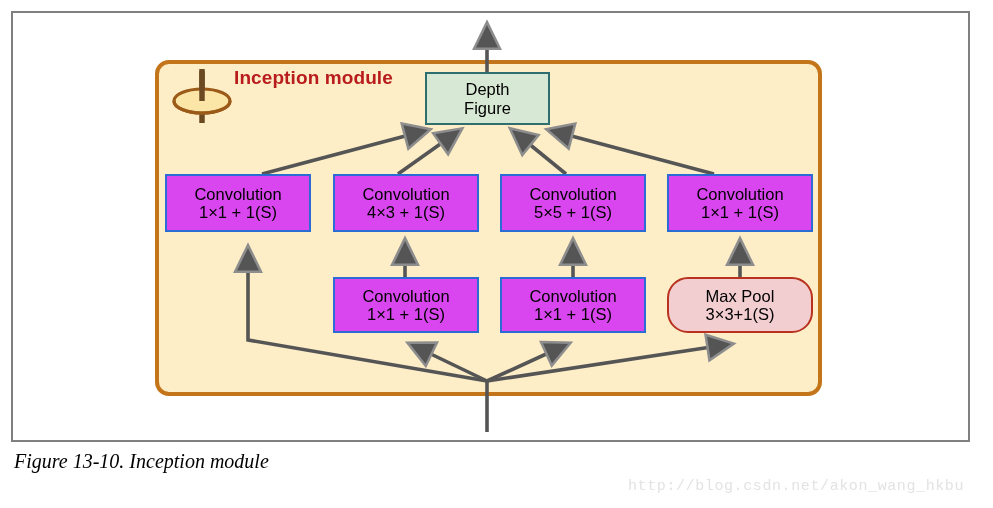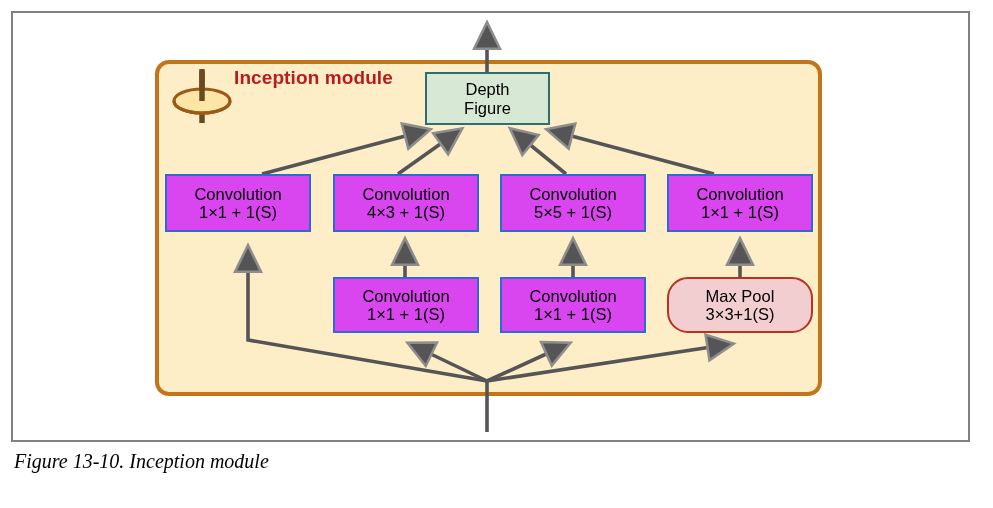"http://blog.csdn.net/akon_wang_hkbu" div.watermark { html: none -> <div>http://blog.csdn.net/akon_wang_hkbu</div> }
